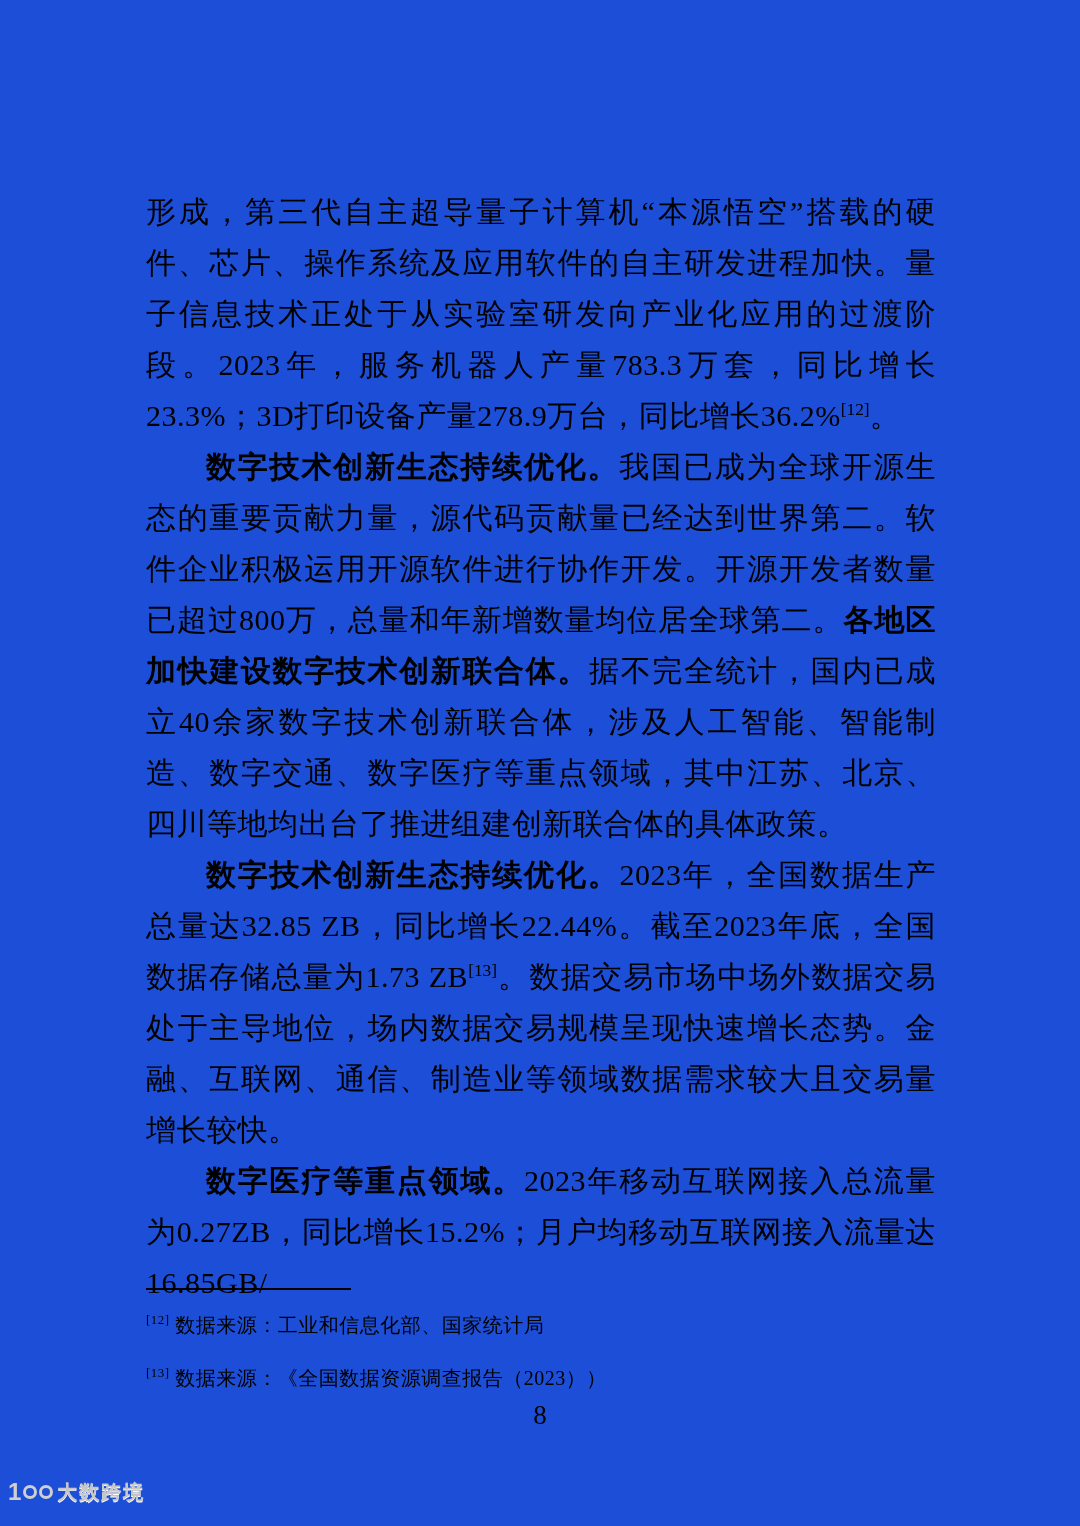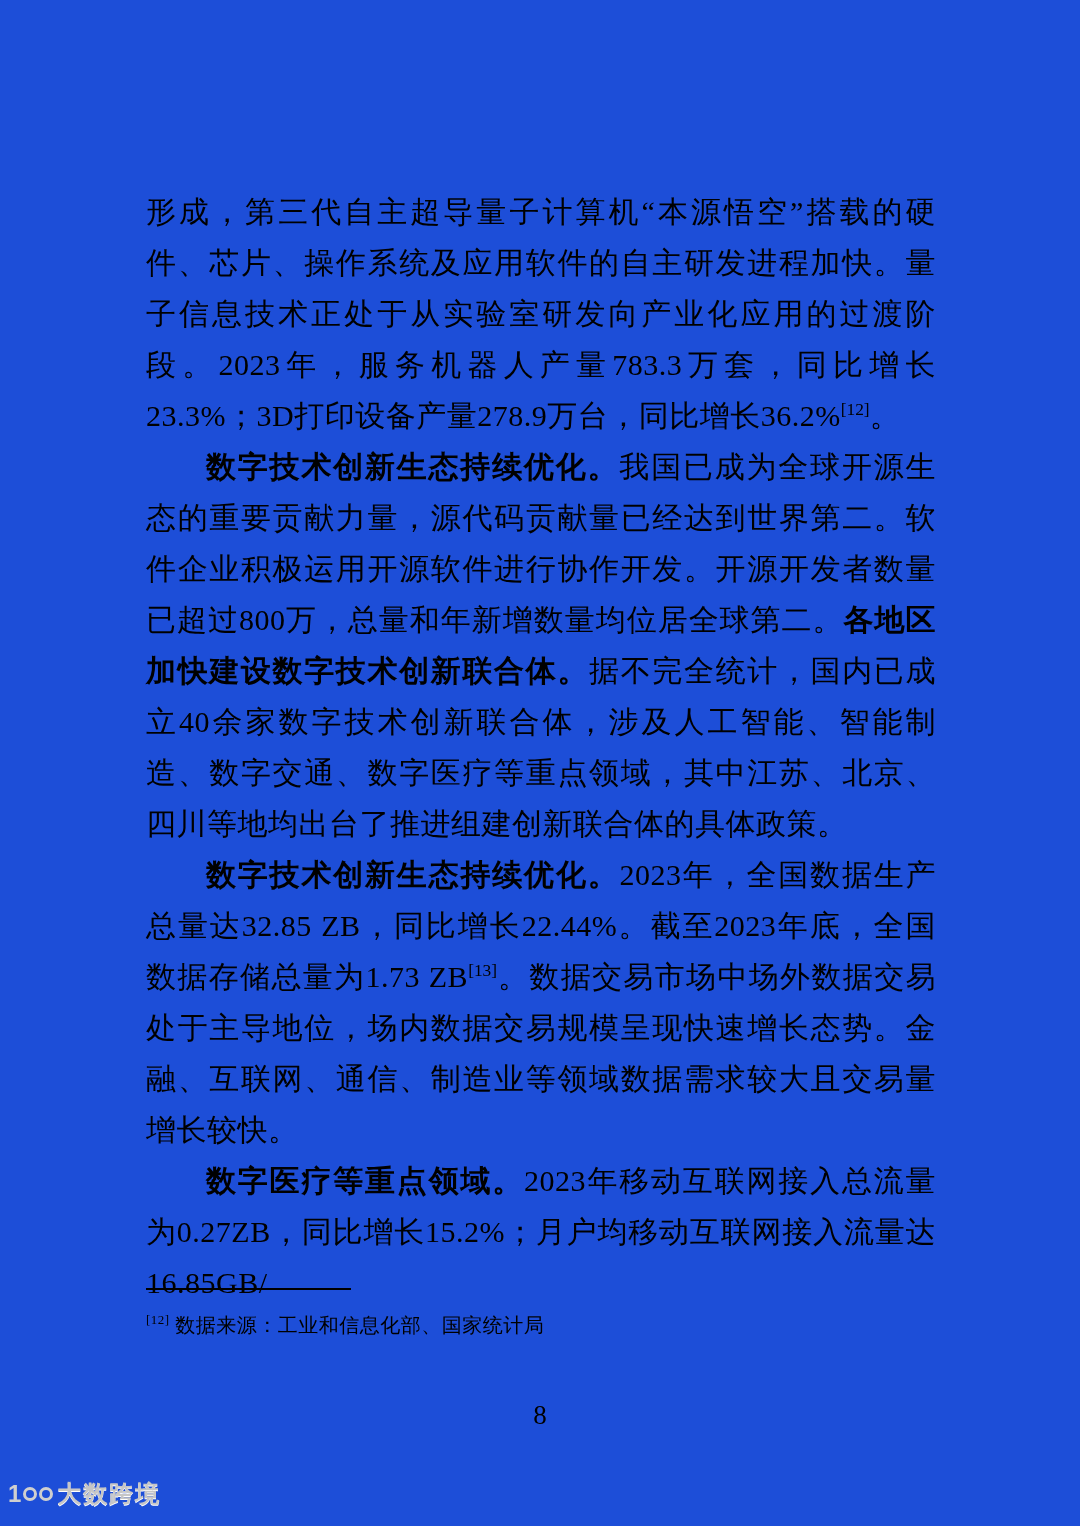"[13] 数据来源：《全国数据资源调查报告（2023））" div.footnote { html: none -> <div><sup>[13]</sup><span> 数据来源：《全国数据资源调查报告（2023））</span></div> }
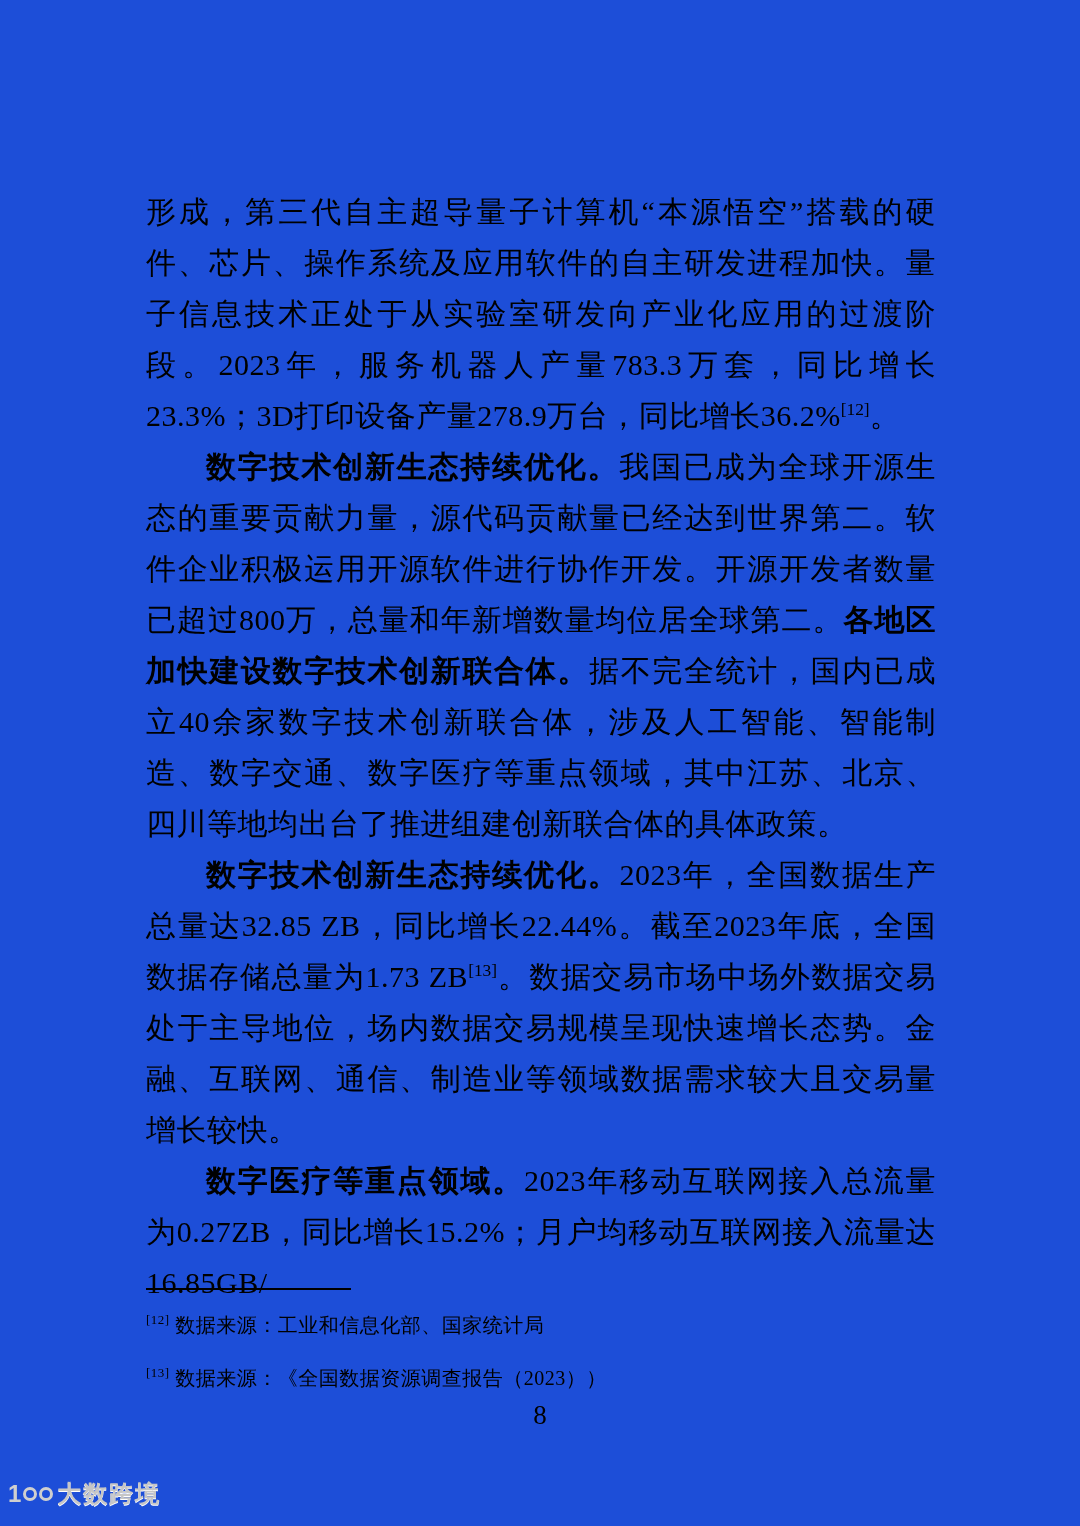"大数跨境" .wm-text { font-size: 24px -> 20px }
